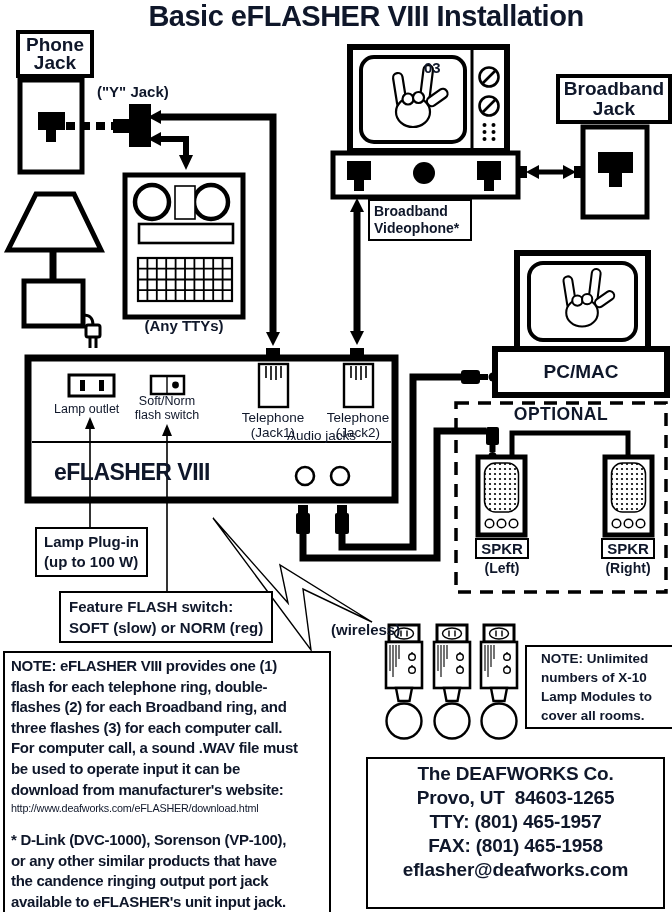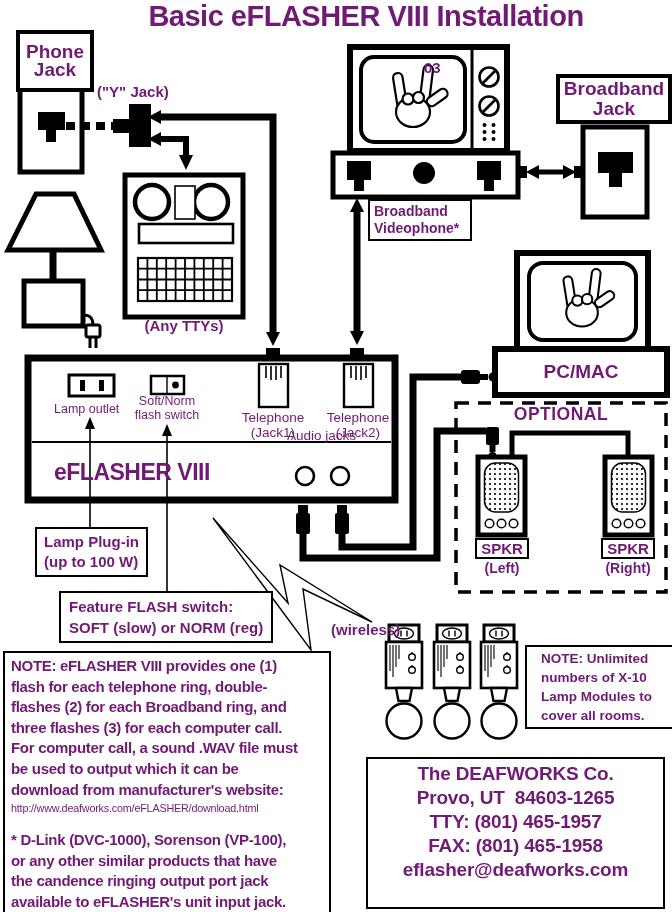"Basic eFLASHER VIII Installation" #canvas { color: #701a75 -> #0f172a }
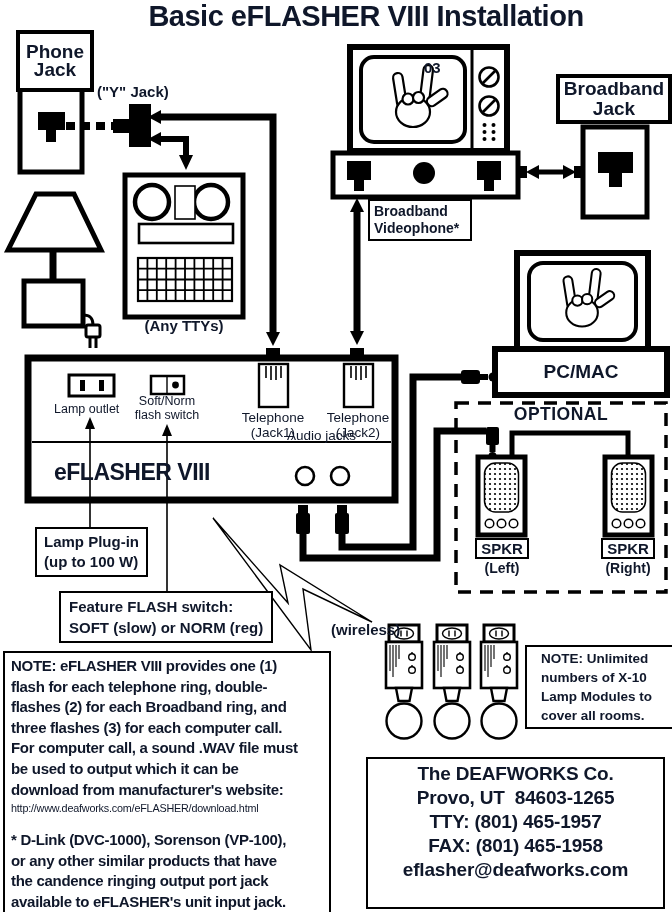"Phone" div.abs { padding: 9px 2px -> 2px 2px }
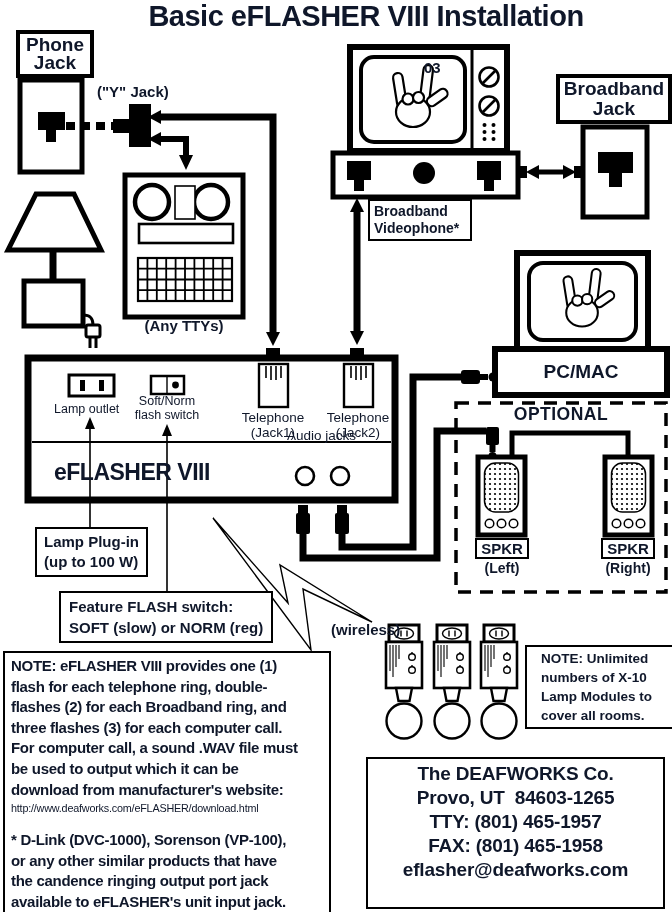"be used to output which" div.nl { text: output which -> operate input }
